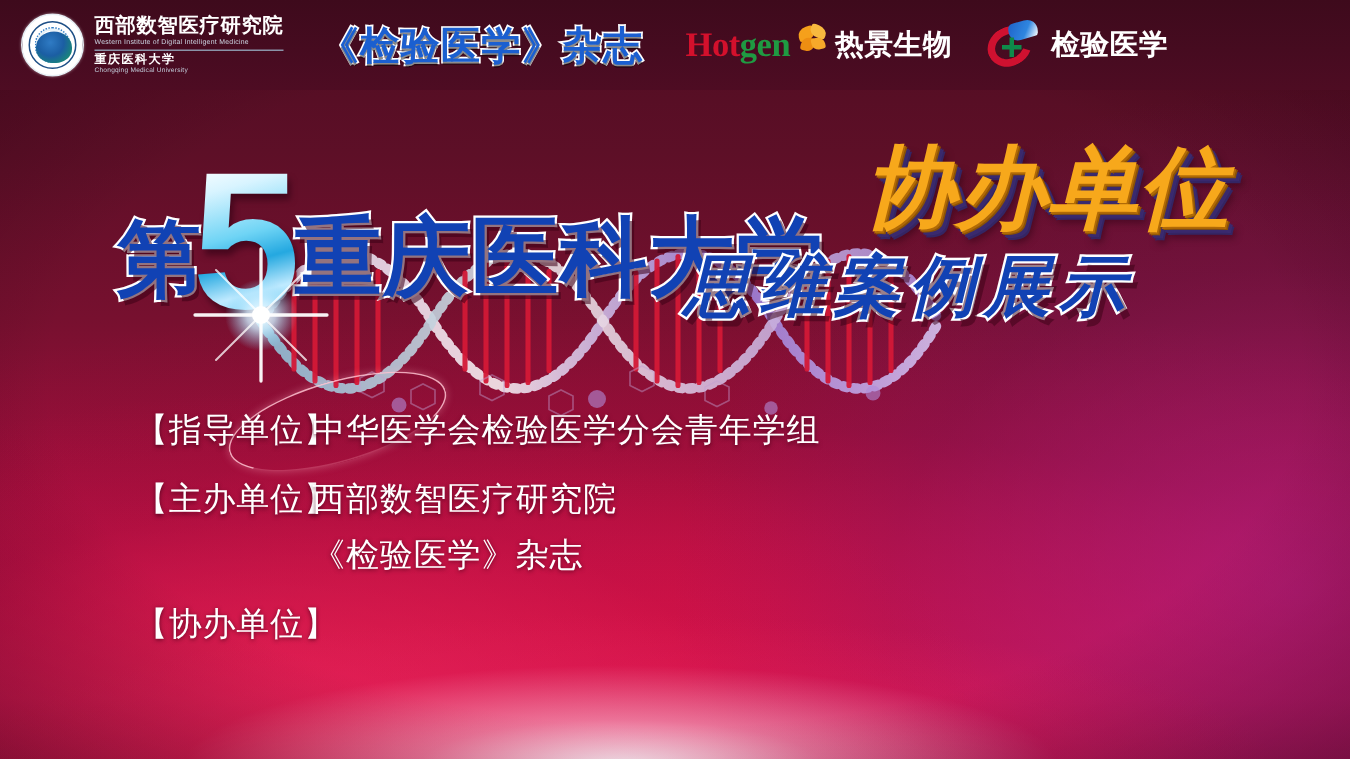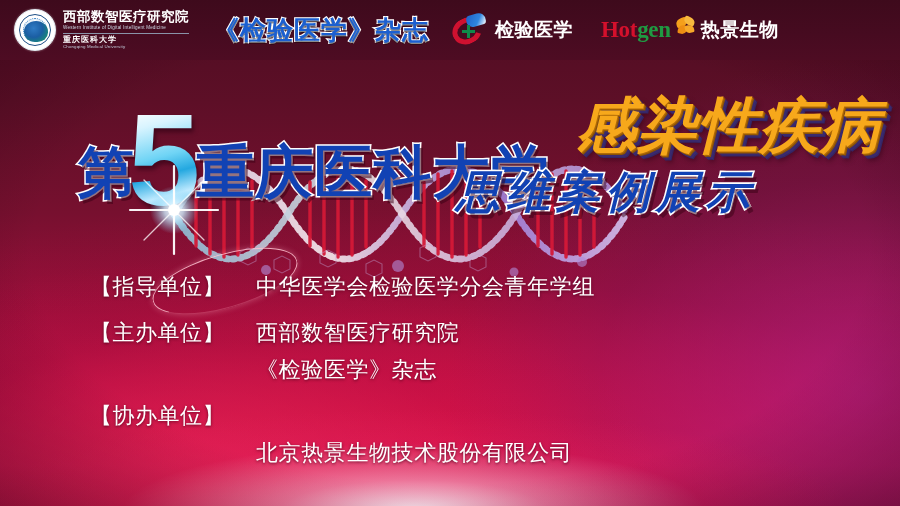"检验医学" div.logo { order: before "Hotgen" -> after "Hotgen" }
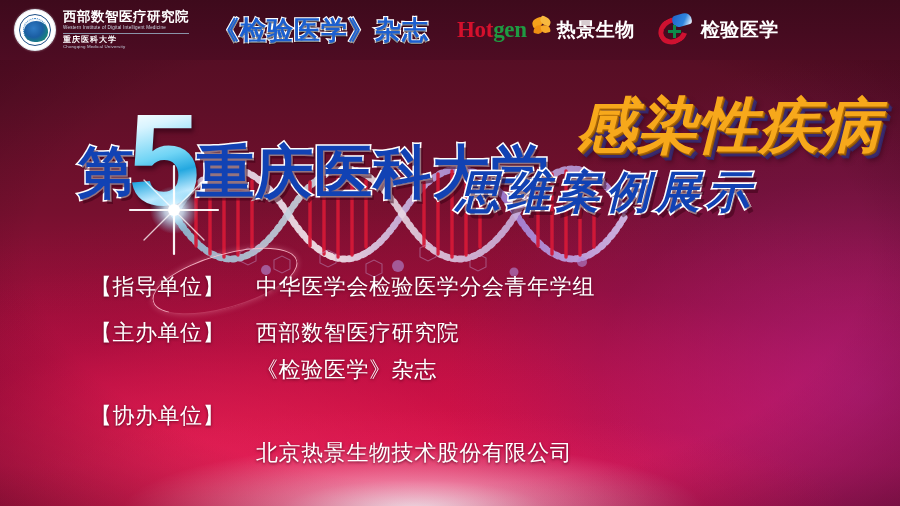"感染性疾病" span.gold { text: 感染性疾病 -> 协办单位 }
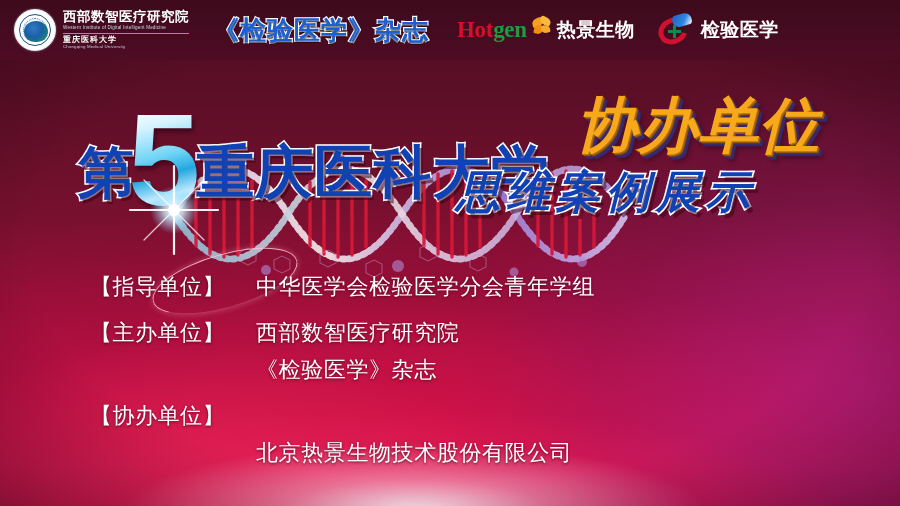"中华医学会检验医学分会青年学组" .val { margin-left: 48px -> none }
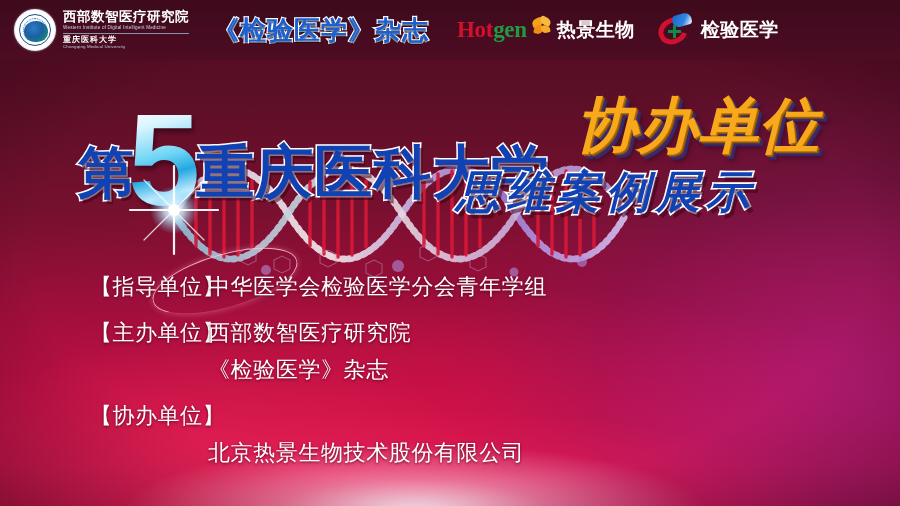"北京热景生物技术股份有限公司" div.row { html: <div> <span>【协办单位】</span> <span>北京热景生物技术股份有限公司</span> </div> -> none }
